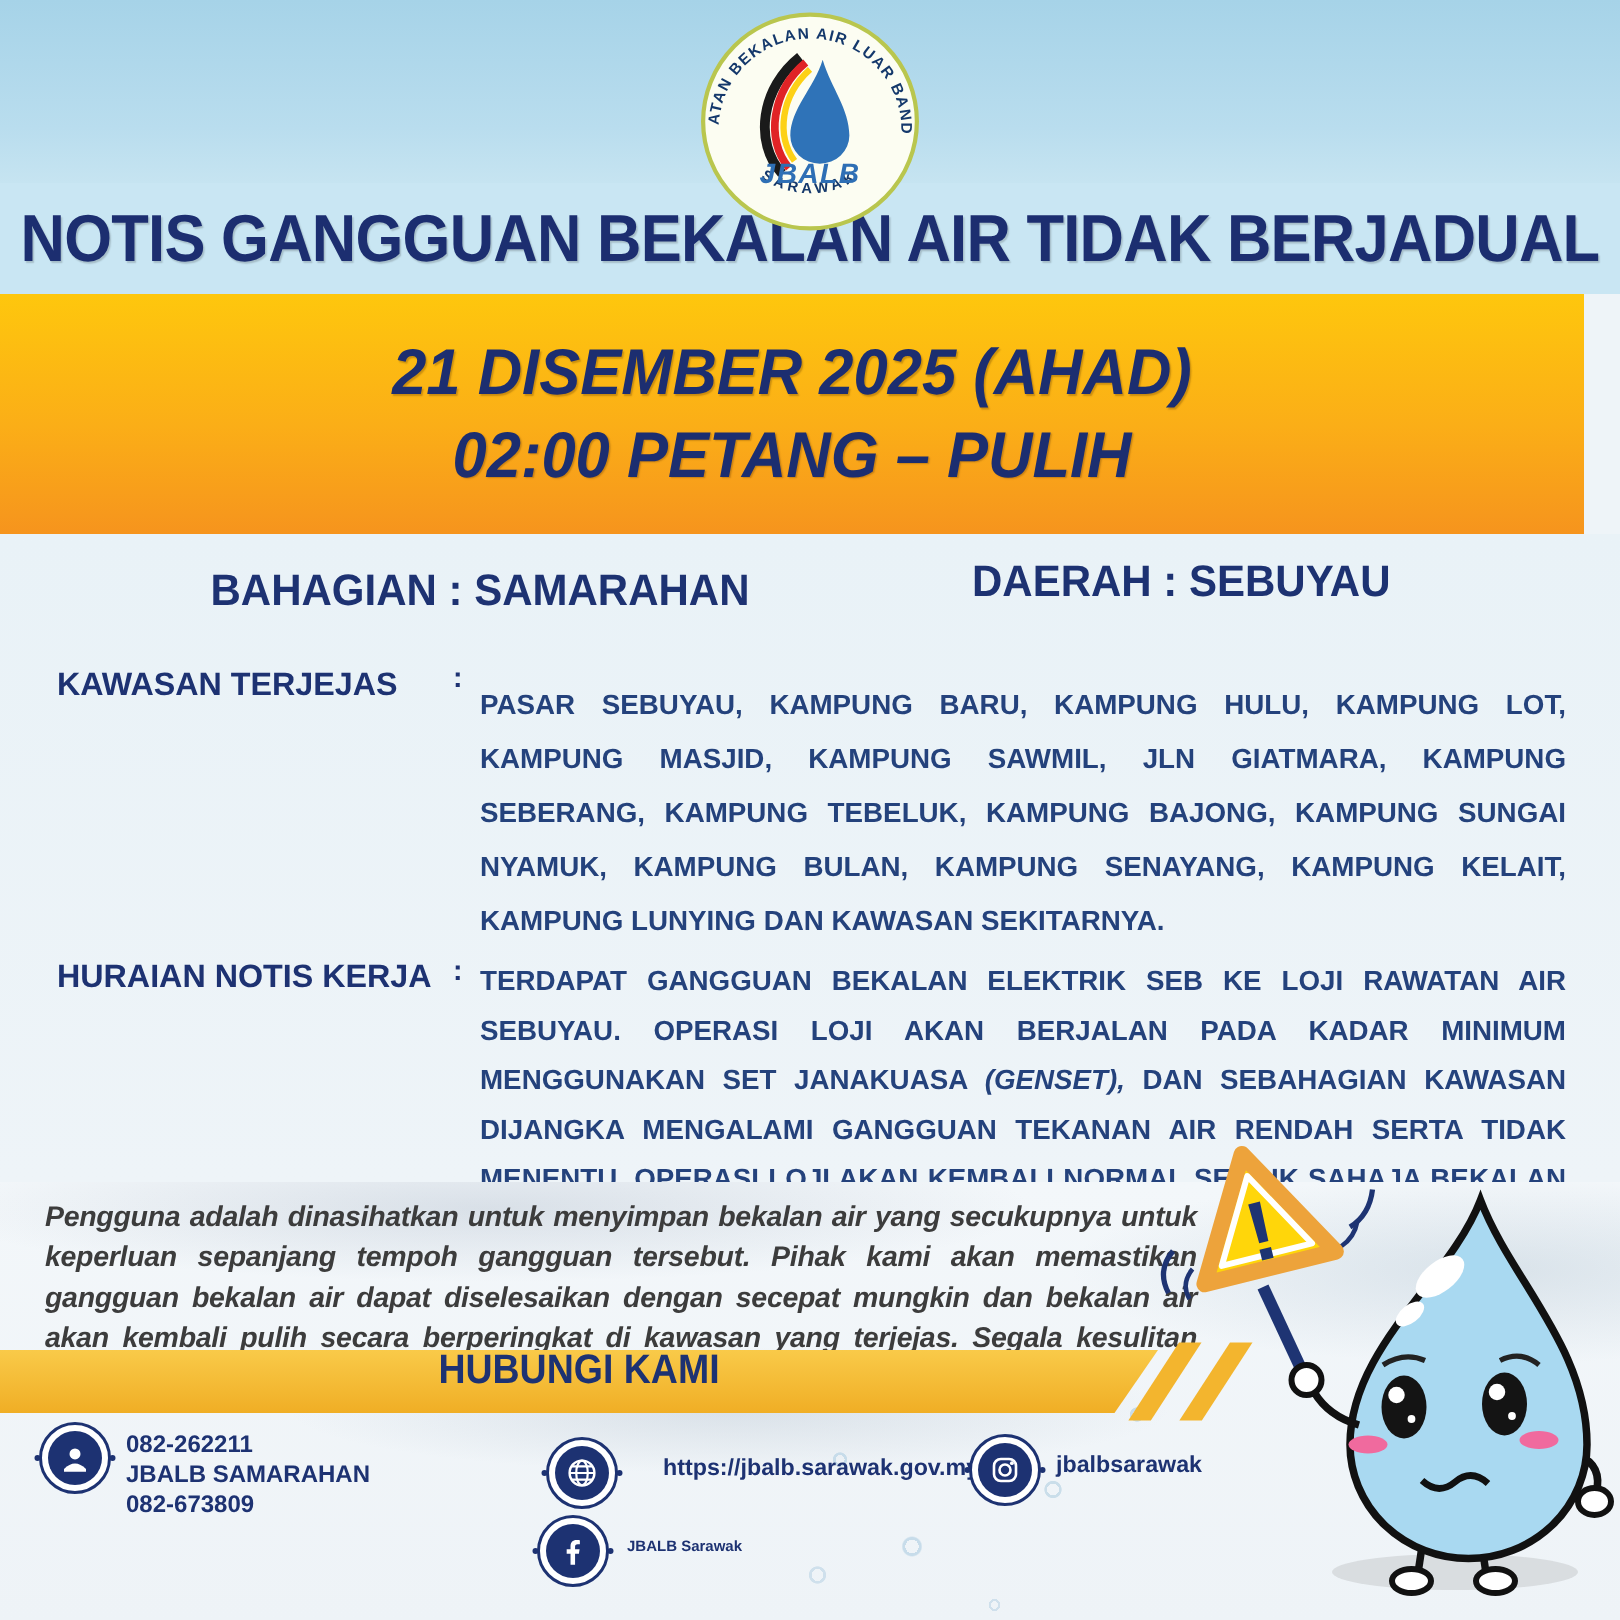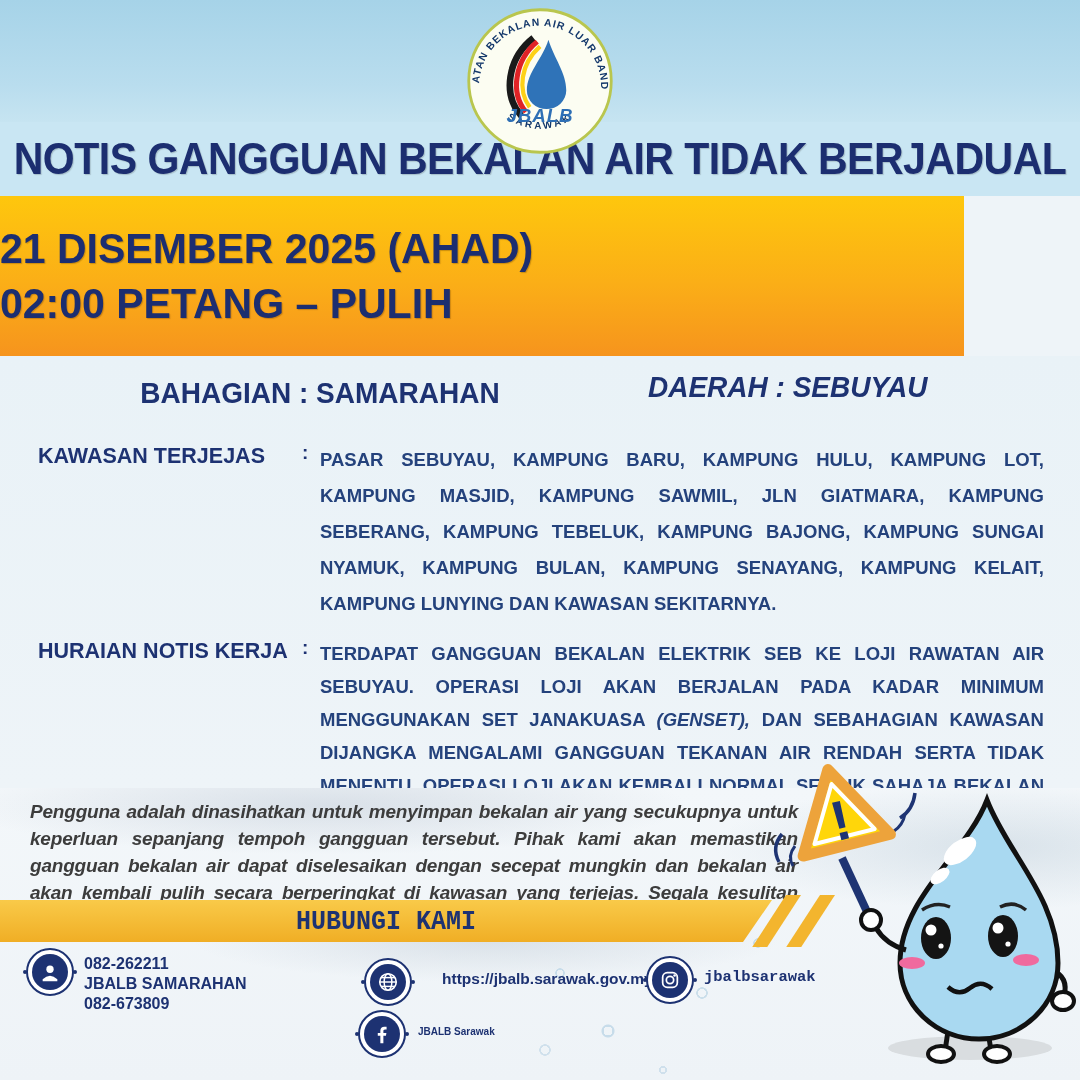"21 DISEMBER 2025 (AHAD)" .banner { align-items: flex-start -> center; font-style: none -> italic; width: 964px -> 1056px }
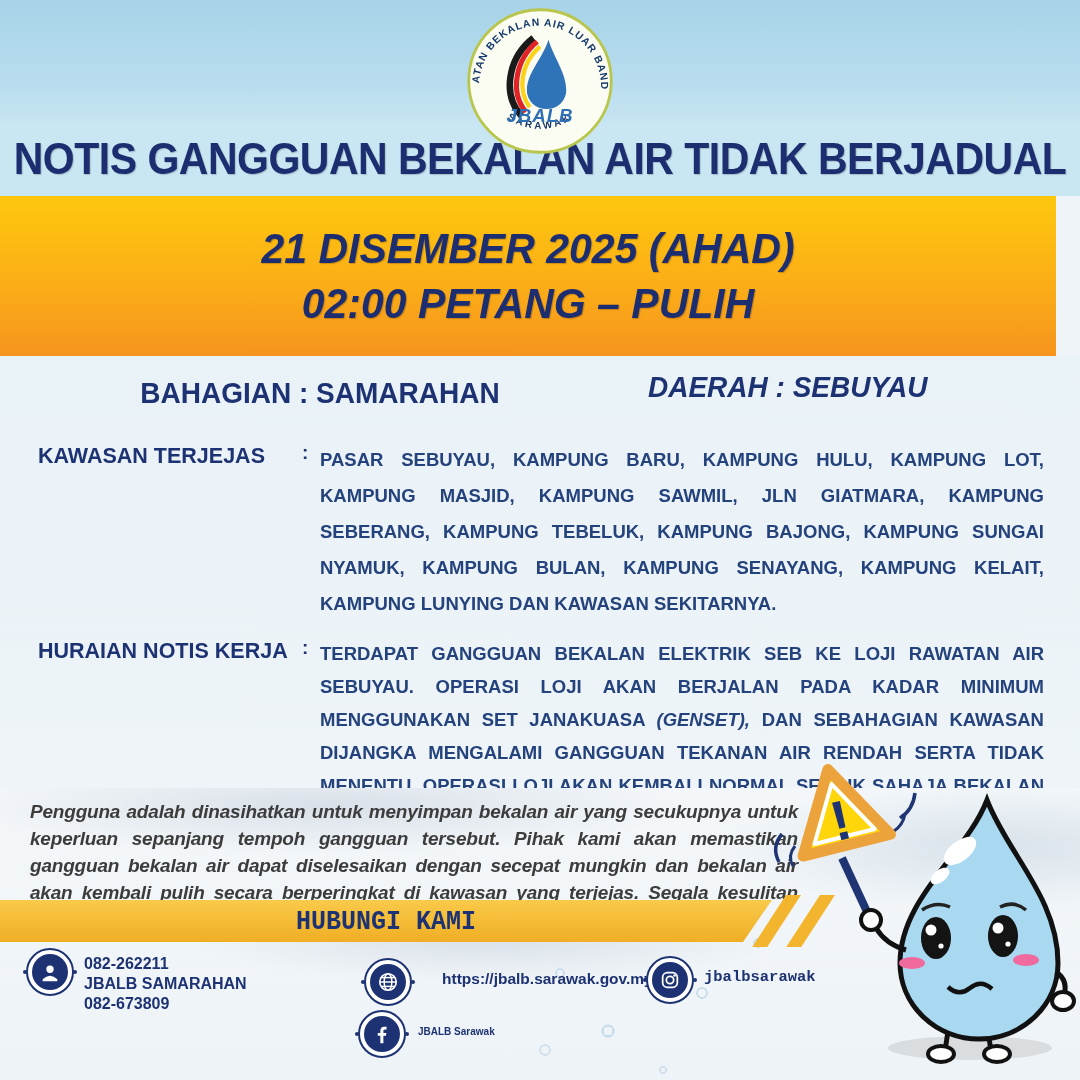"DAERAH : SEBUYAU" .daerah { font-style: italic -> none }
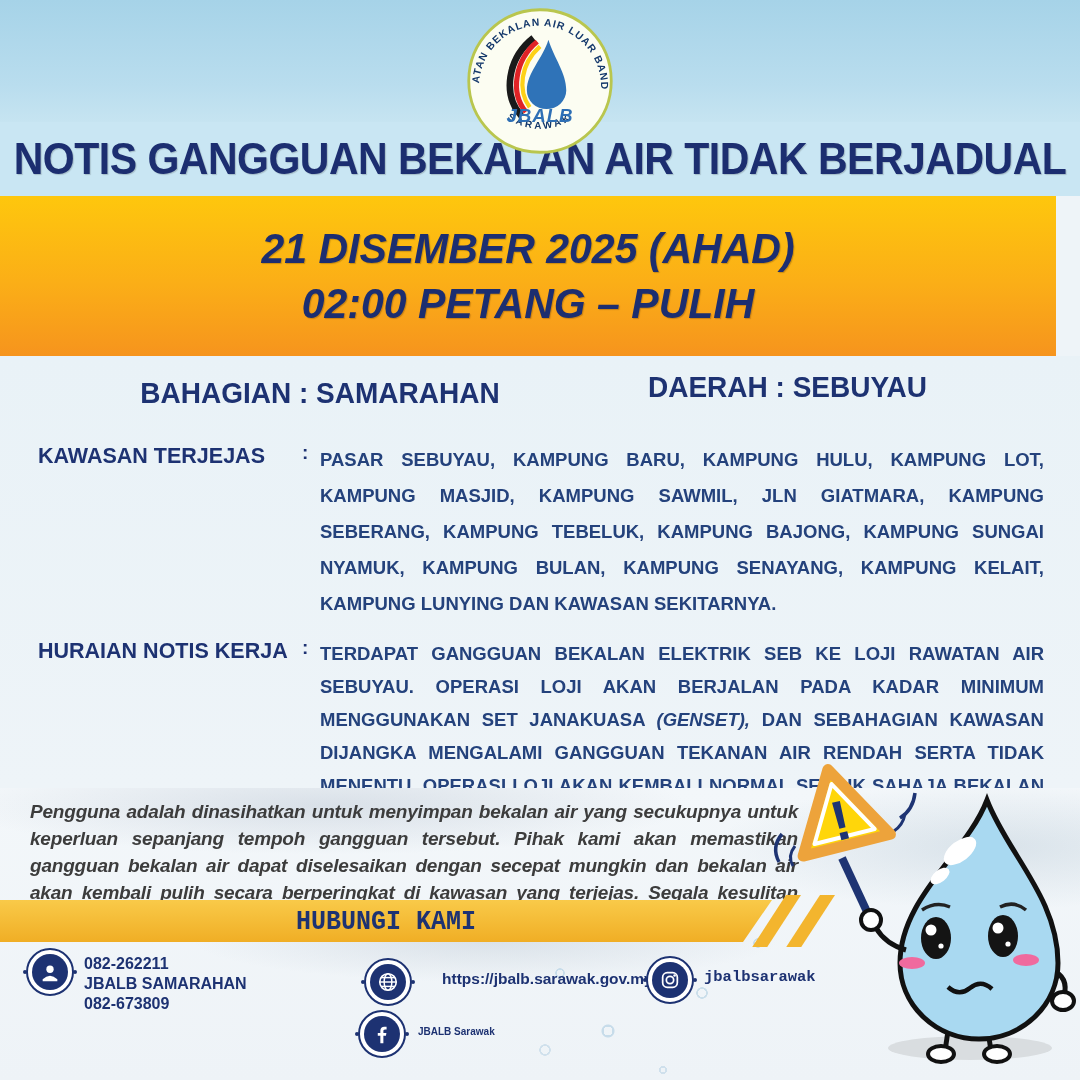"PASAR SEBUYAU, KAMPUNG BARU, KAMPUNG" .kawasan .detail-text { margin-top: none -> 10px }
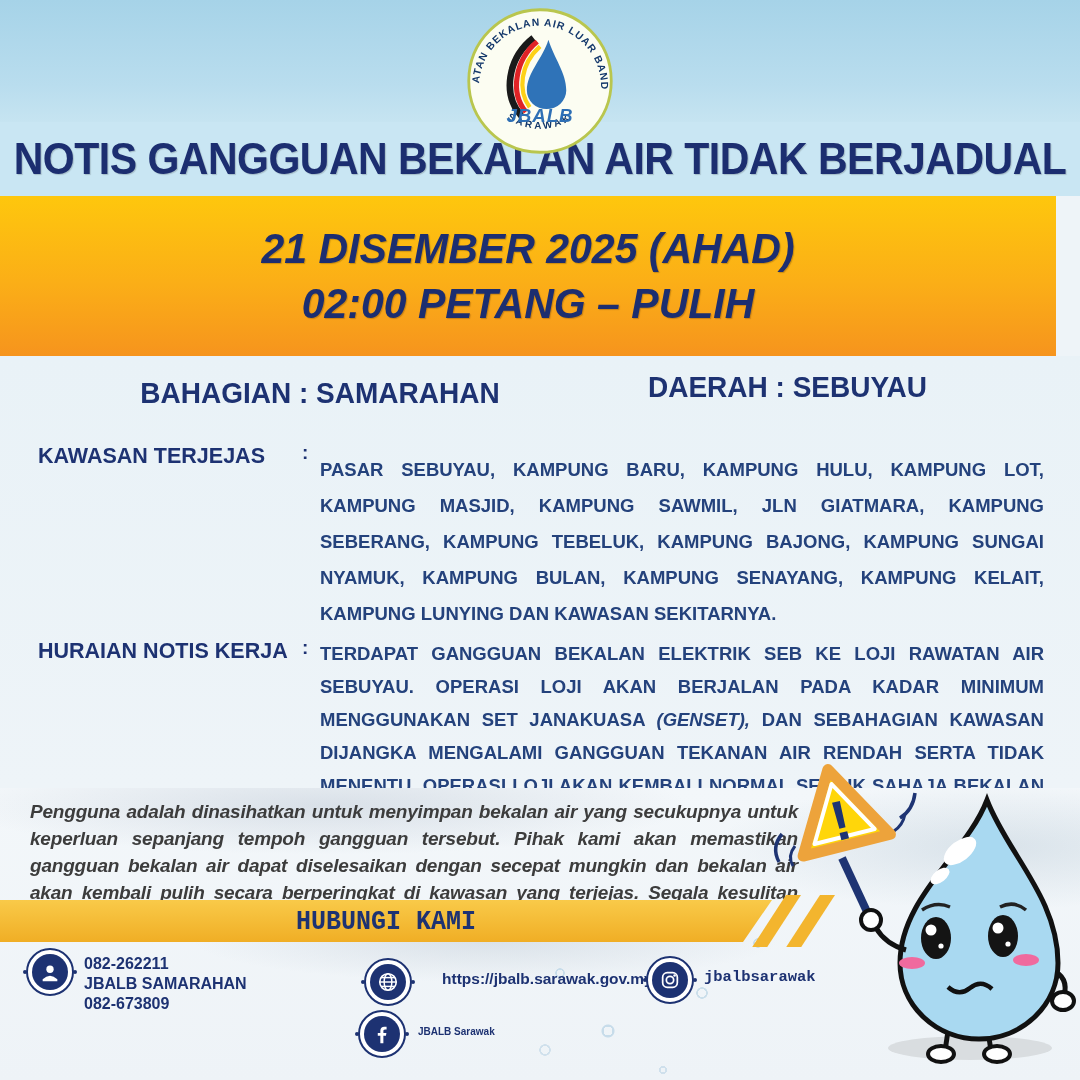"HUBUNGI KAMI" .contact-band { align-items: center -> none; font-family: Liberation Mono, monospace -> none }
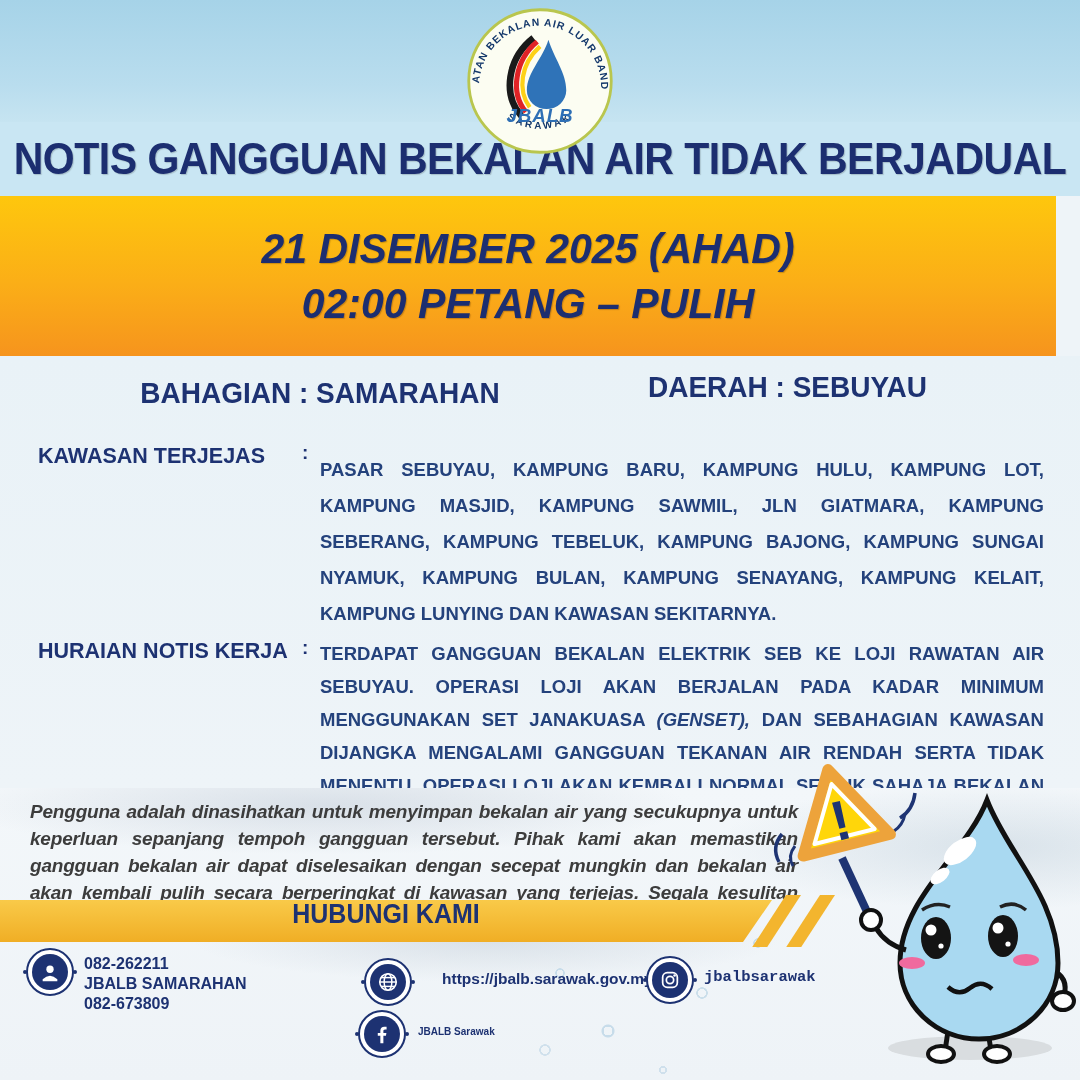"jbalbsarawak" .instagram-text { font-family: Liberation Mono, monospace -> none }
